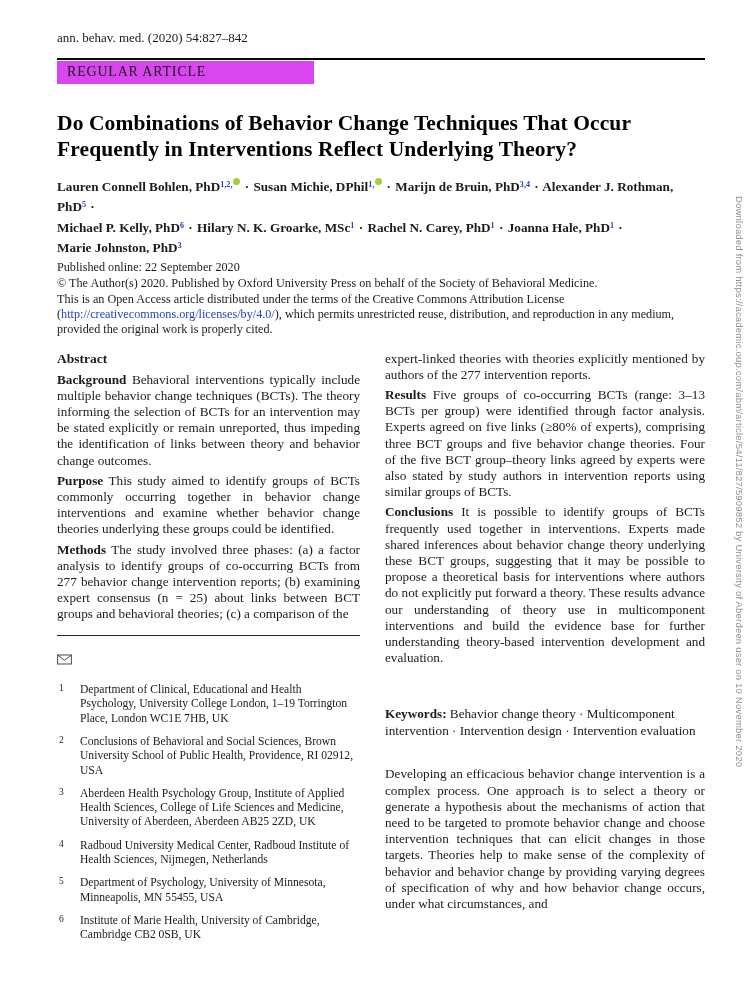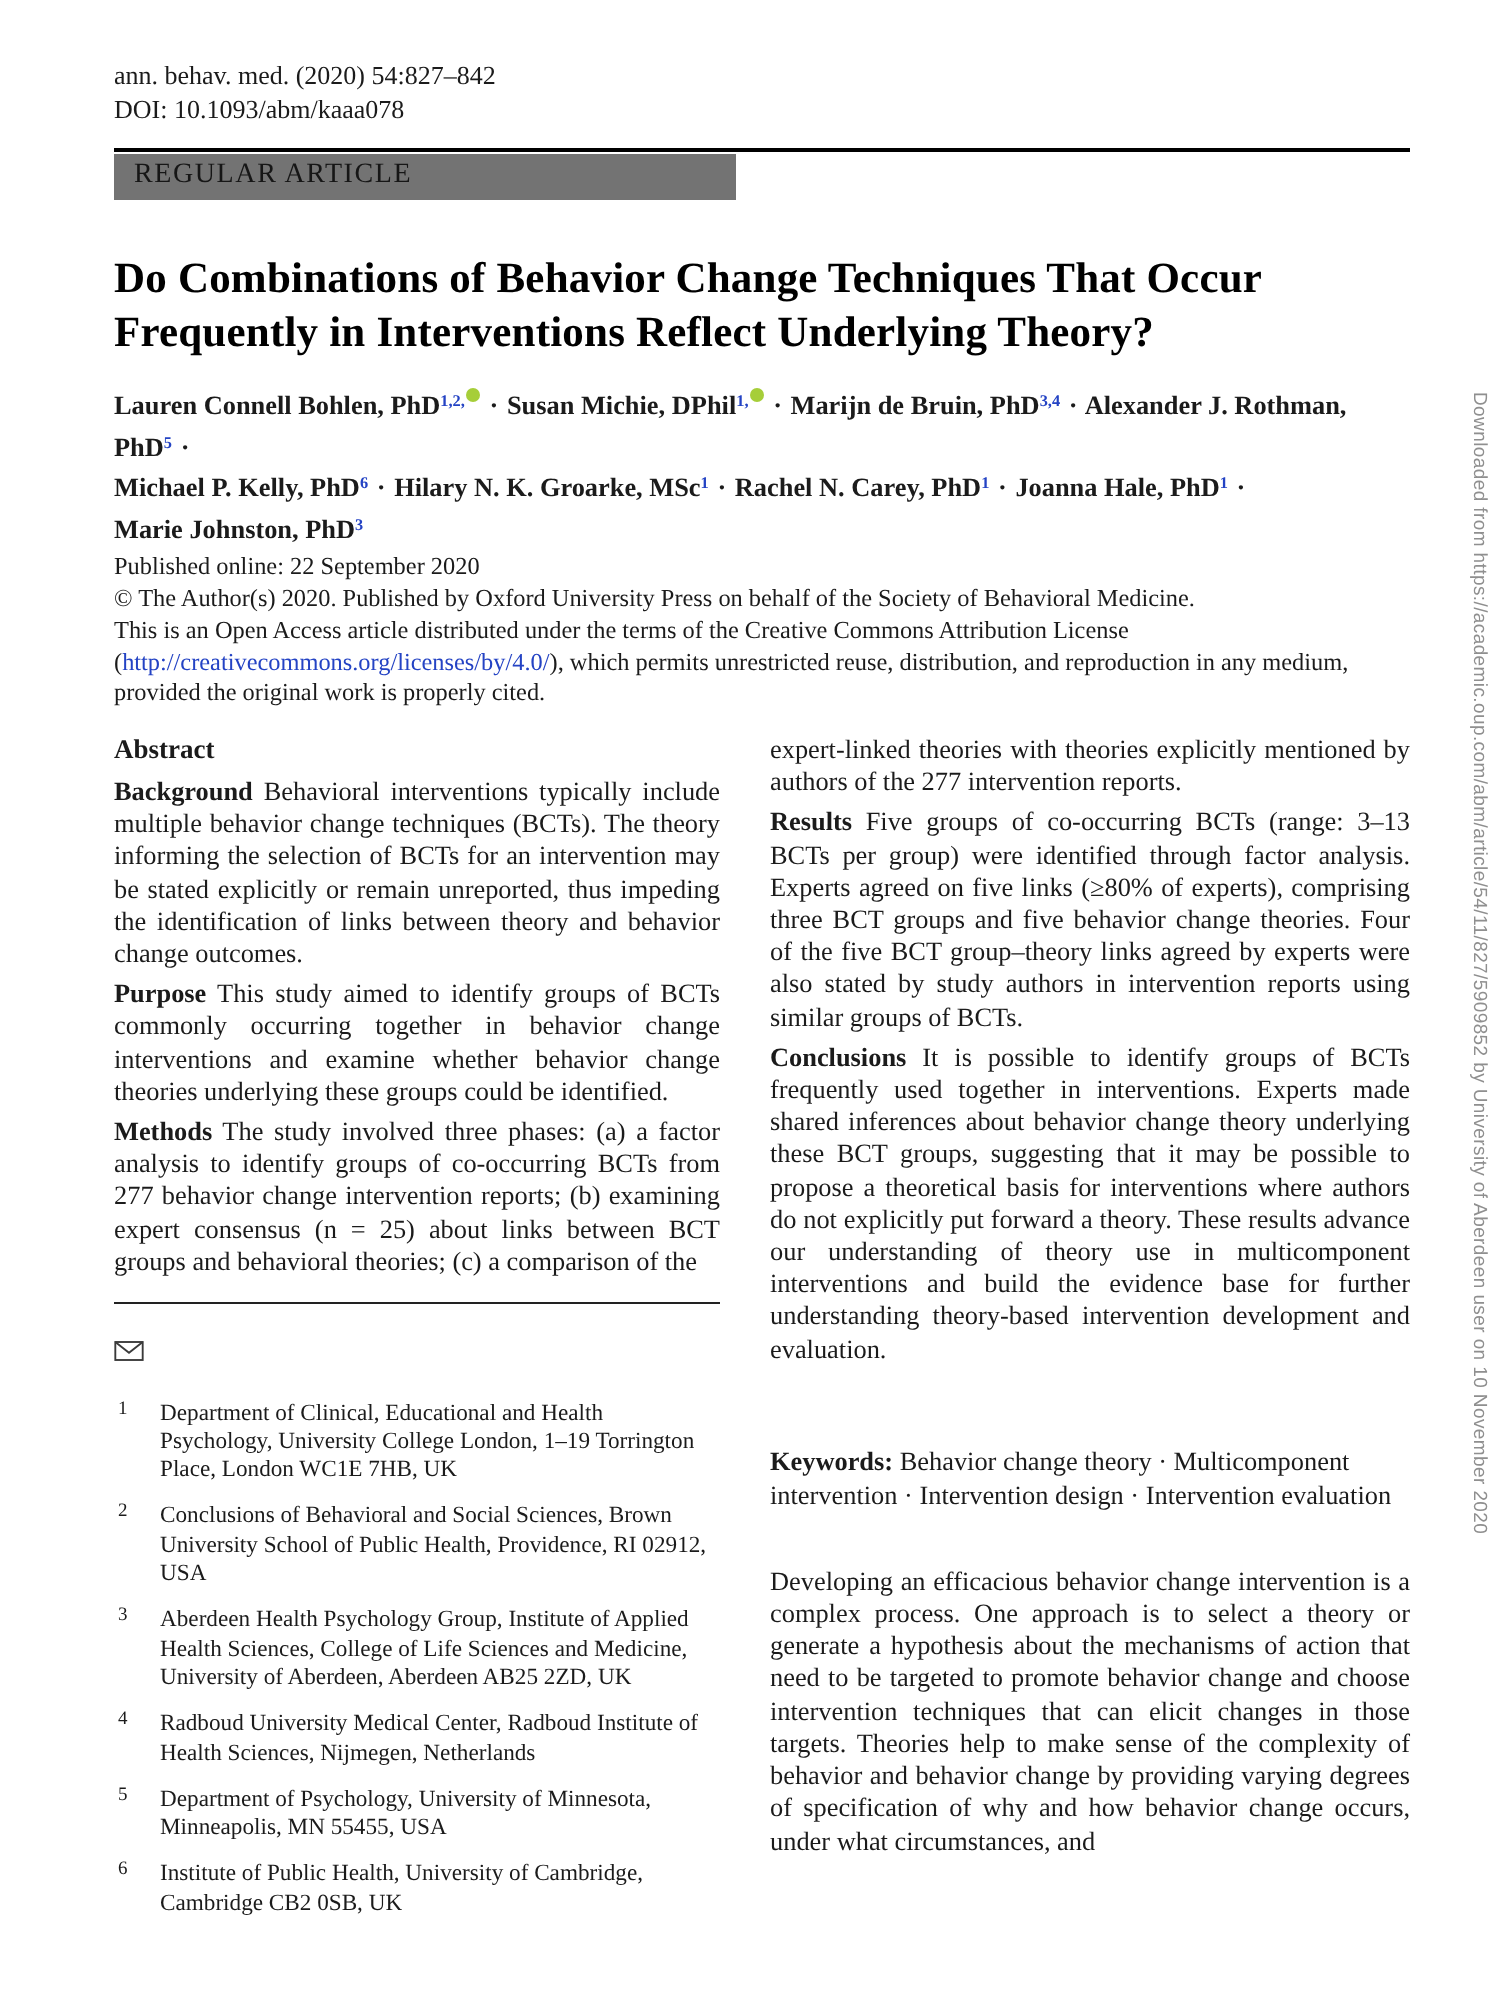"DOI: 10.1093/abm/kaaa078" div { html: <div>DOI: 10.1093/abm/kaaa078</div> -> none }
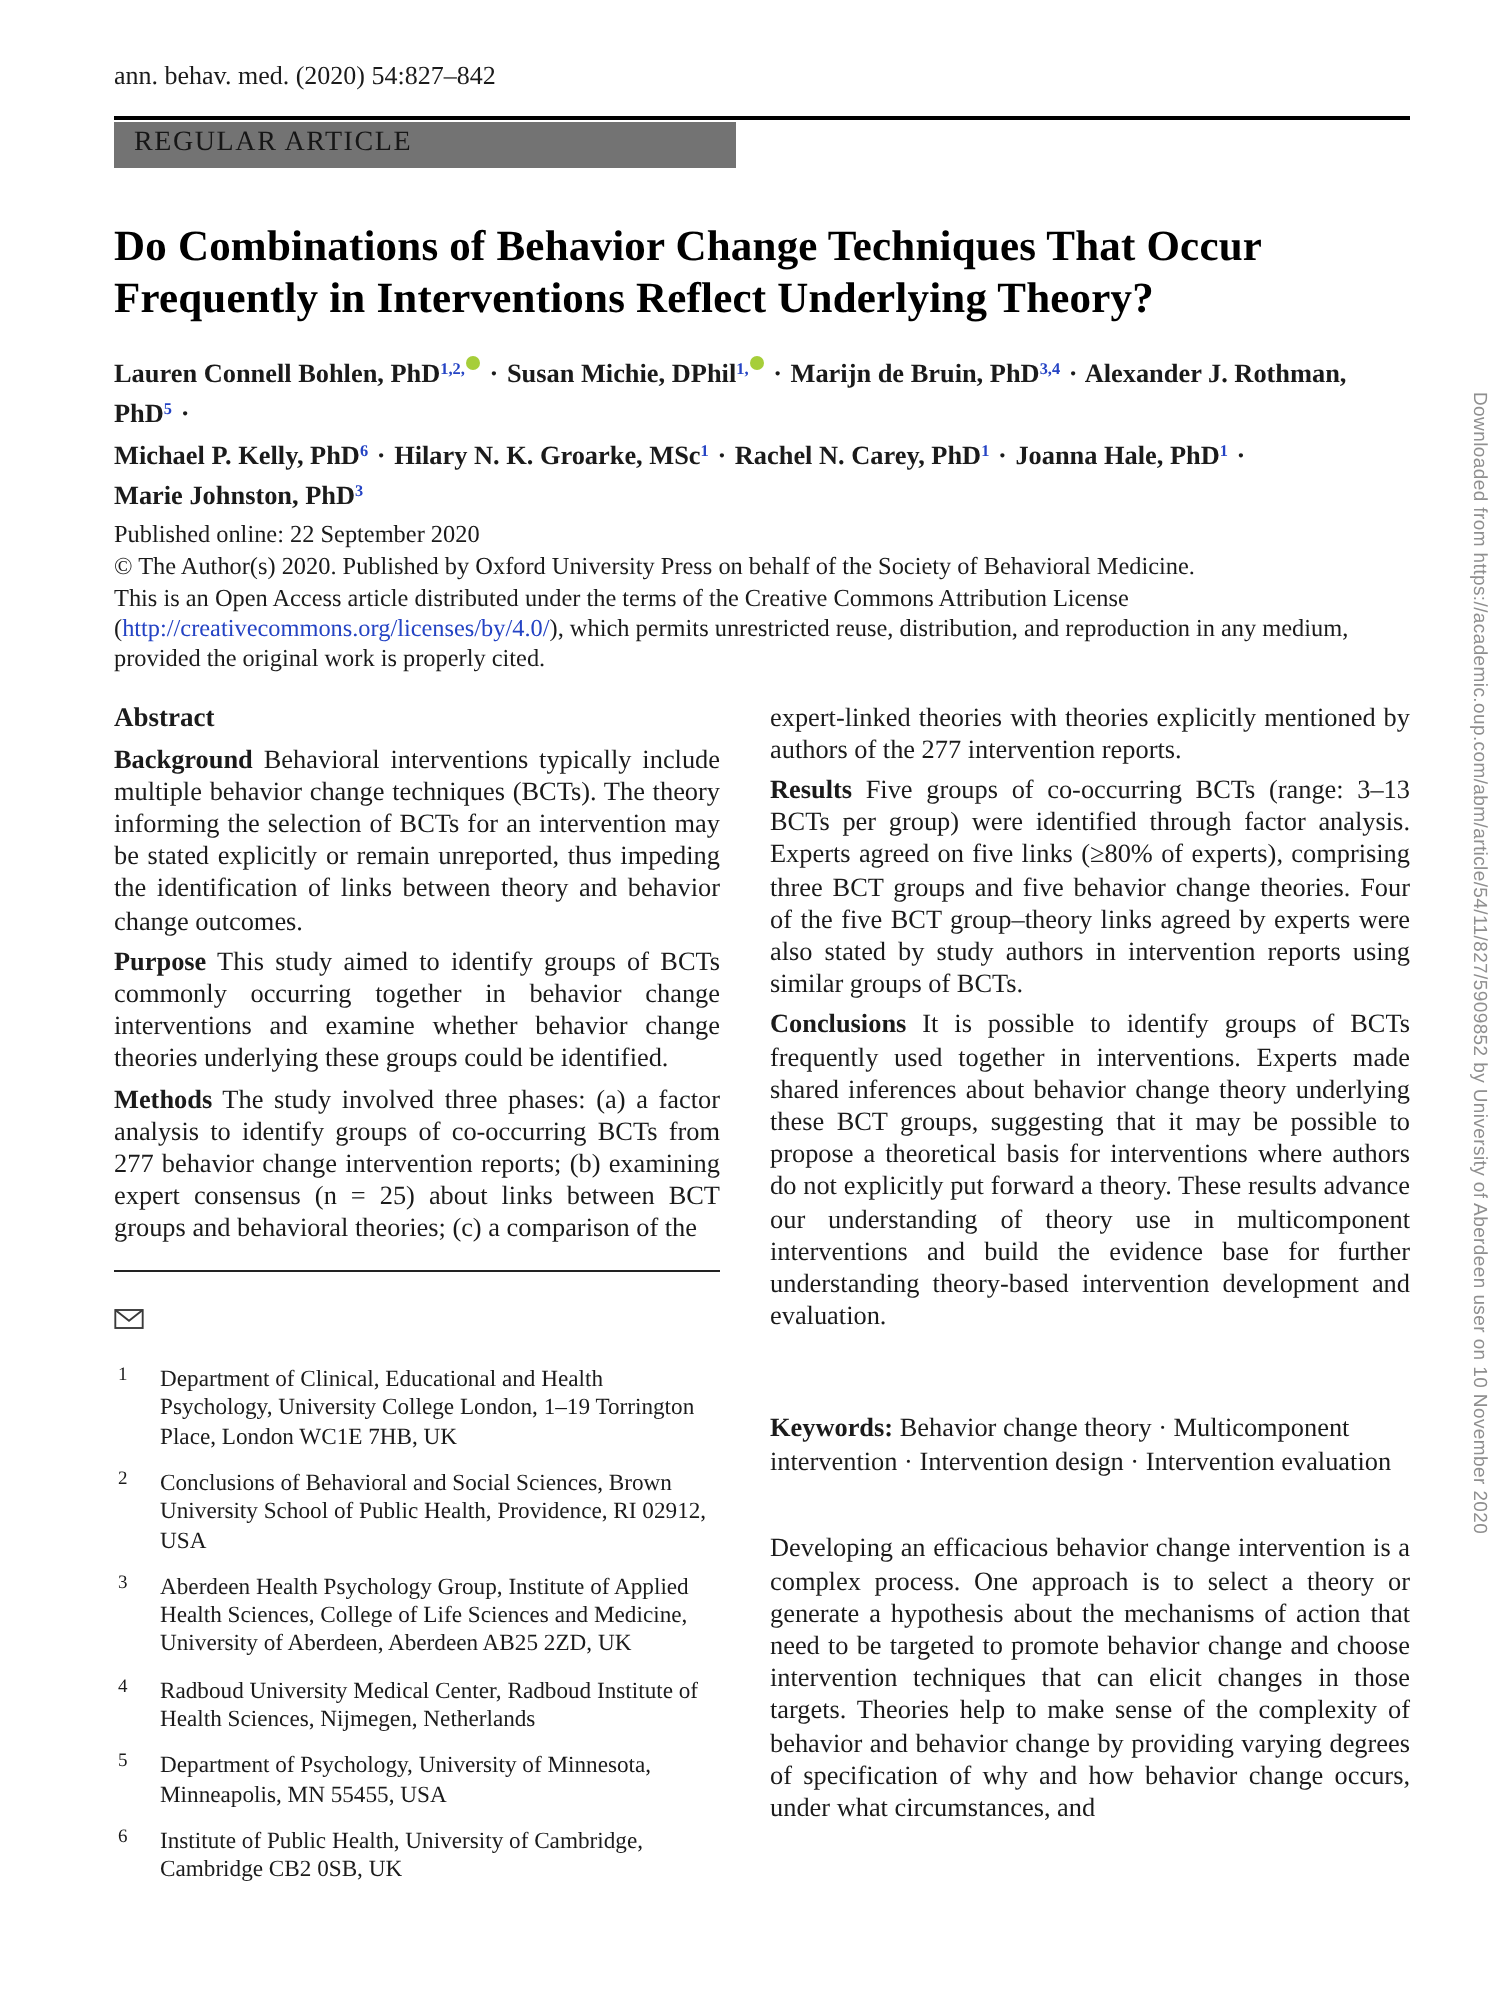"REGULAR ARTICLE" .banner { background: #737373 -> #d946ef; width: 311px -> 257px }
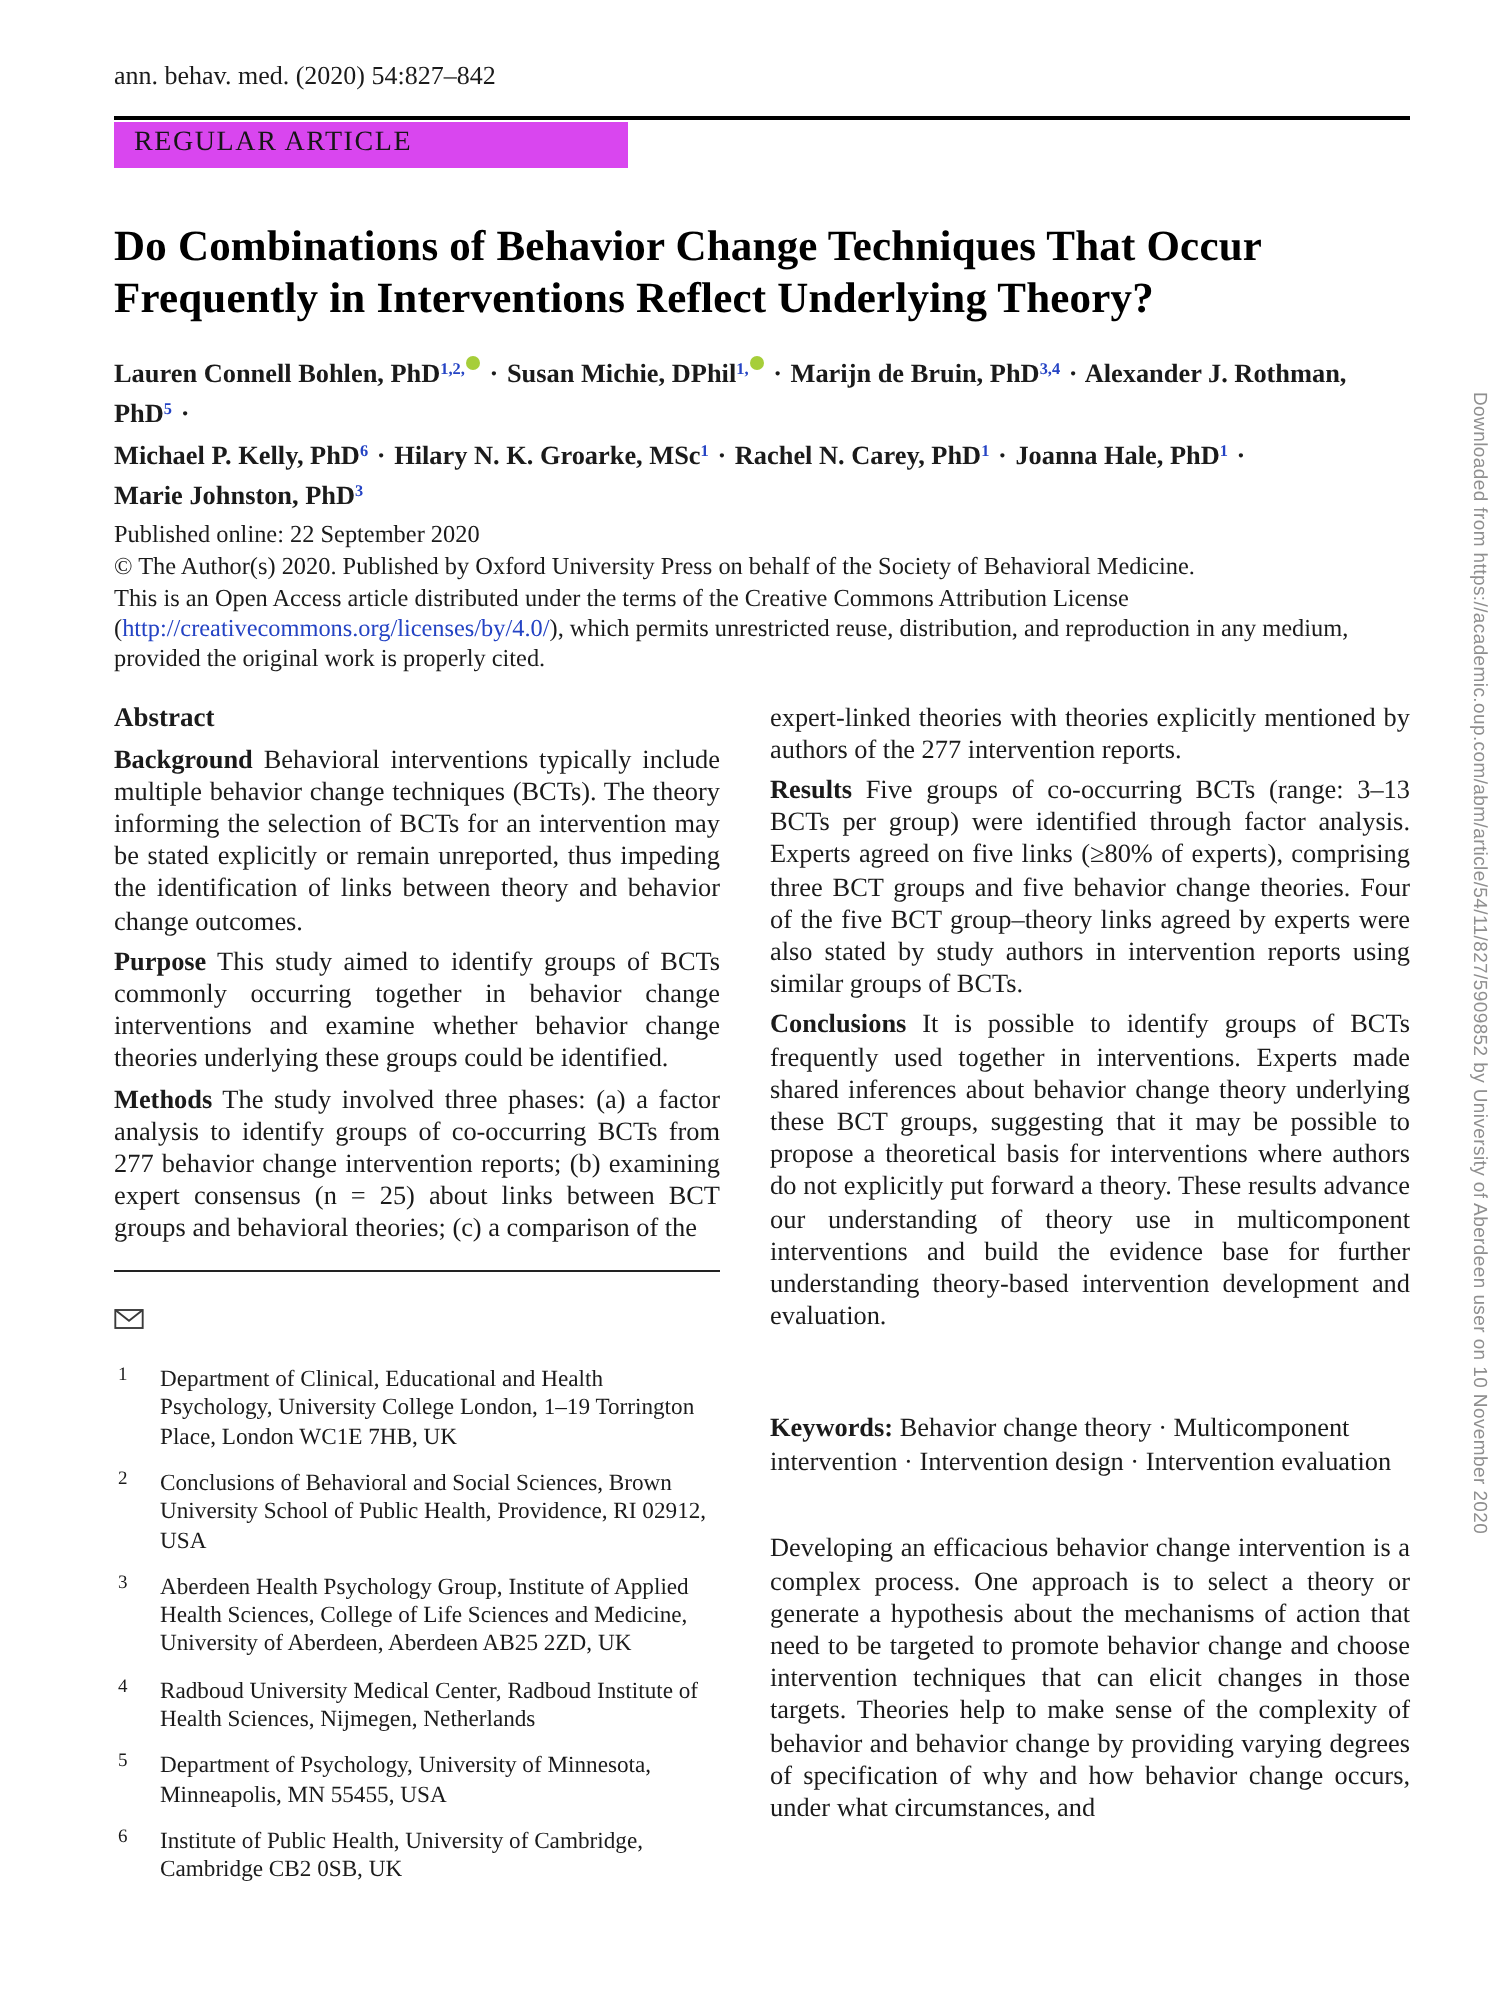"Institute of Public Health, University" span { text: Public -> Marie }
